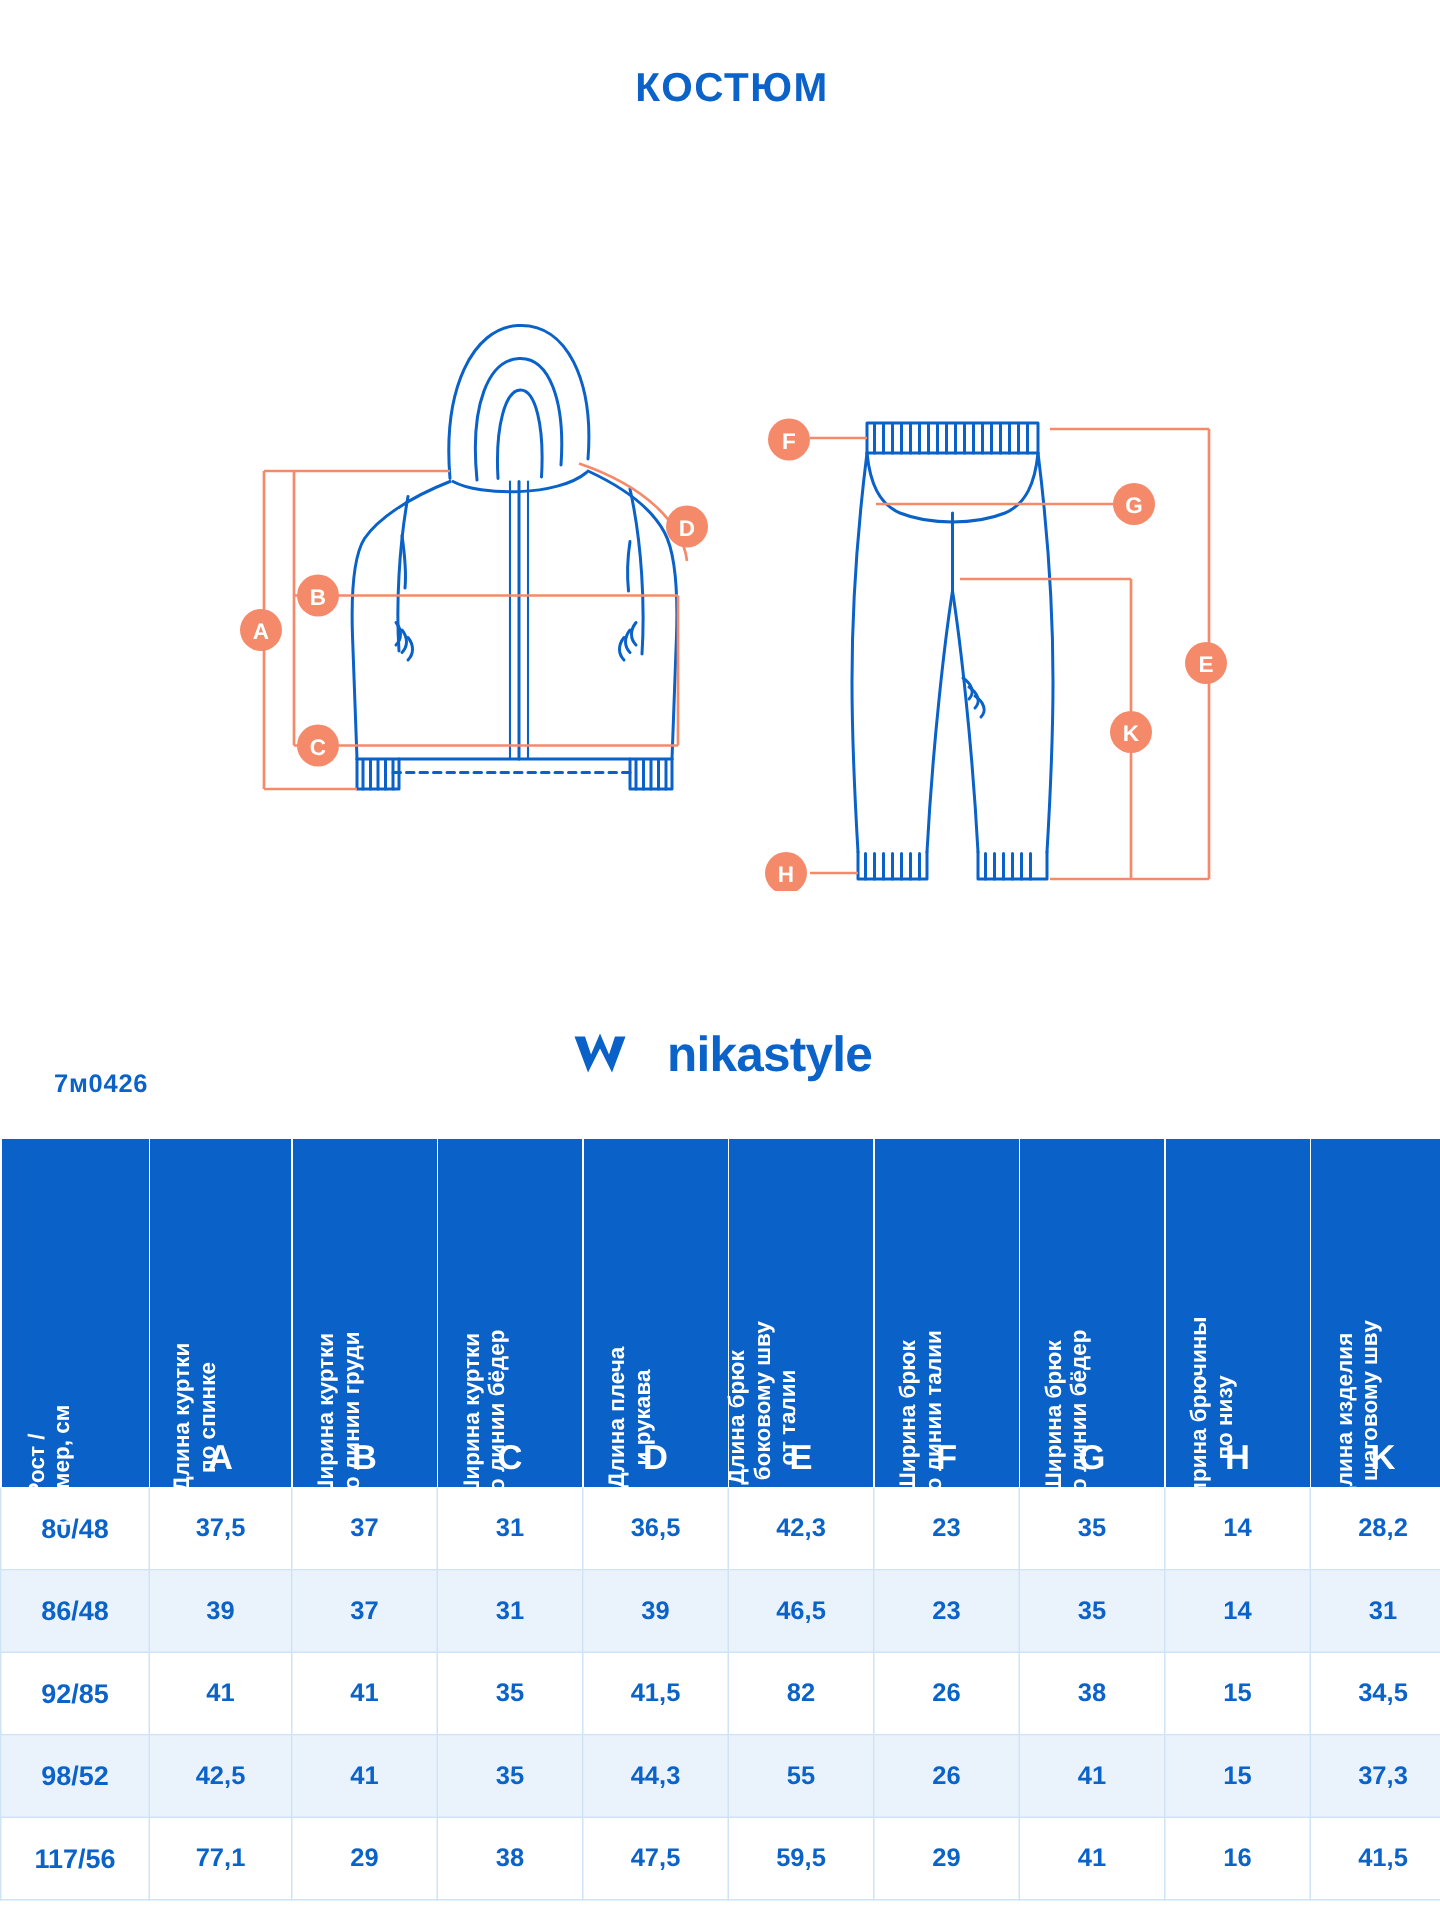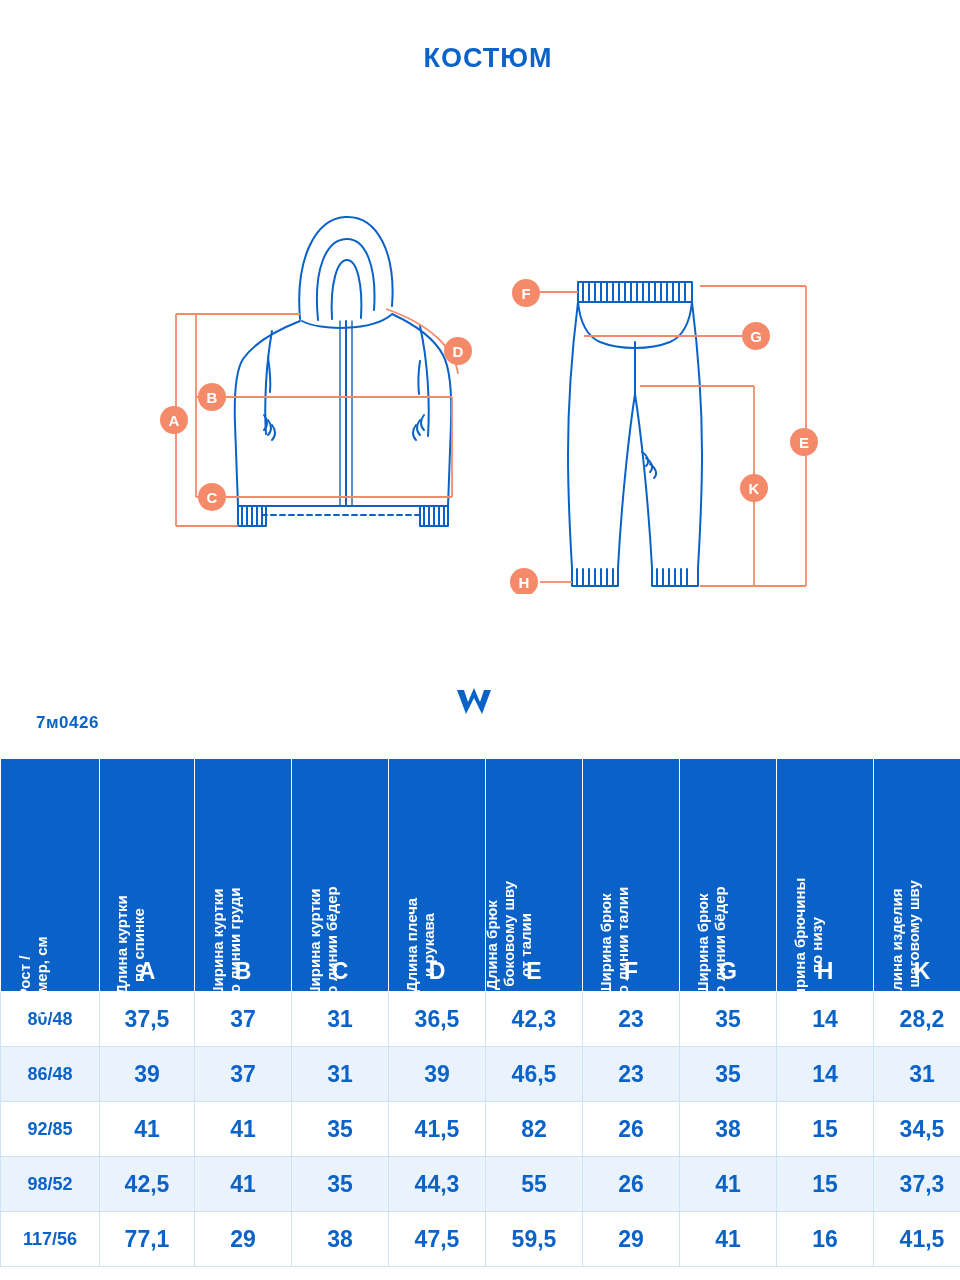"nikastyle" span { html: none -> <span>nikastyle</span> }
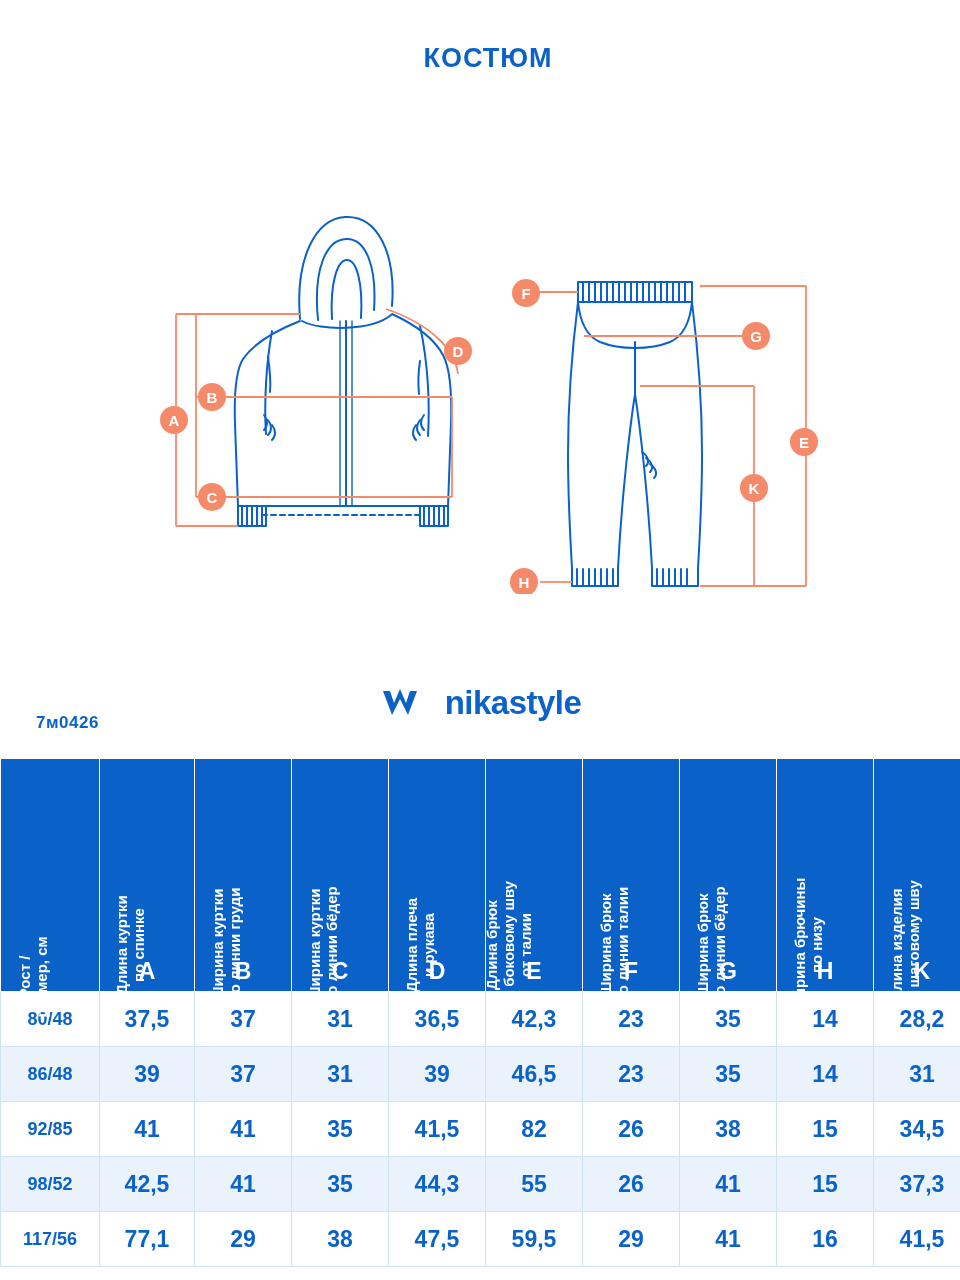"37,5" table.sizes td { font-size: 23px -> 17px }
